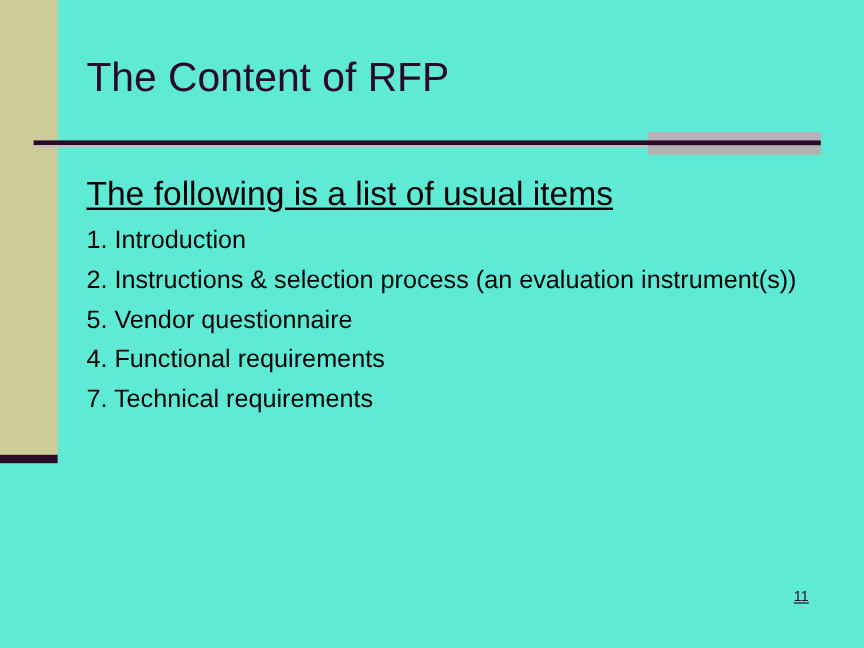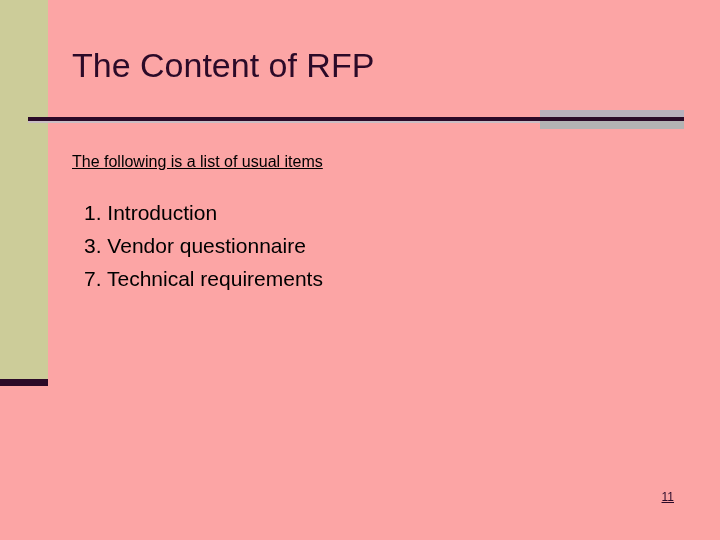"The Content of RFP" .slide { background: #fca5a5 -> #5eead4 }
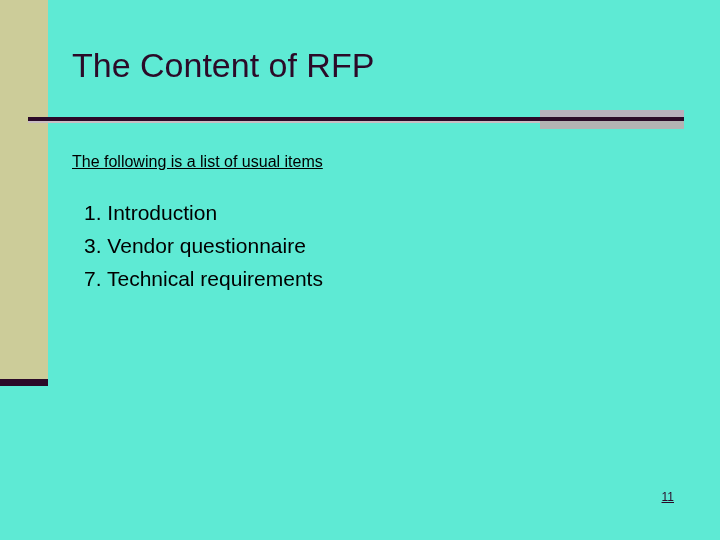"The following is a list" .lead { font-size: 16px -> 28px }
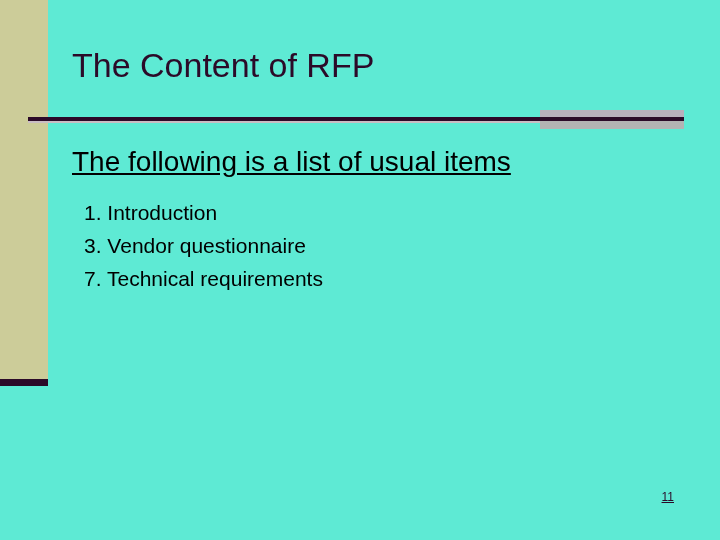"1. Introduction" .items { margin: 12px -> 0 }
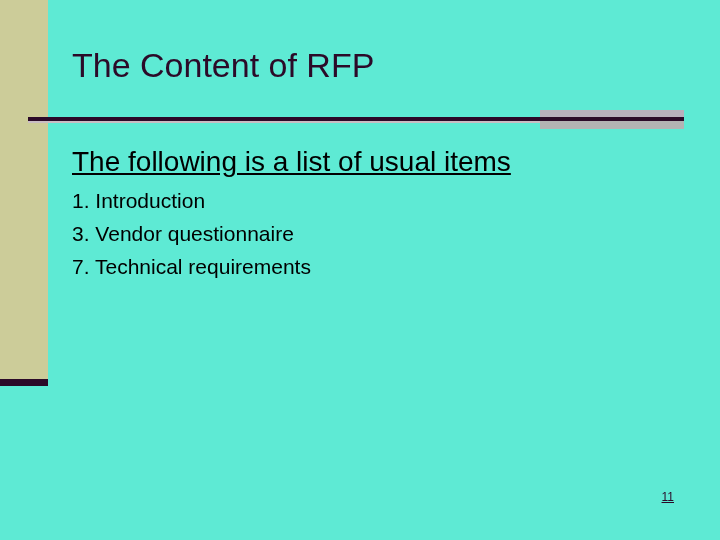"2. Instructions & selection process" li { html: none -> <li>2. Instructions &amp; selection process (an evaluation instrument(s))</li> }
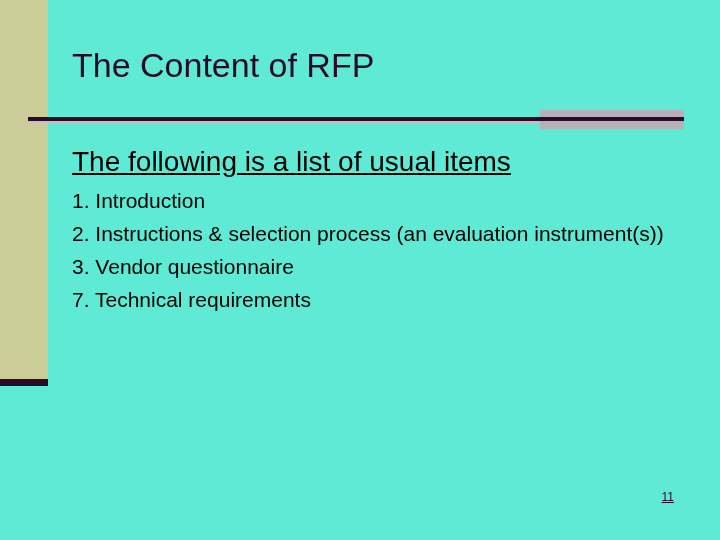"3. Vendor questionnaire" li { text: 3 -> 5 }
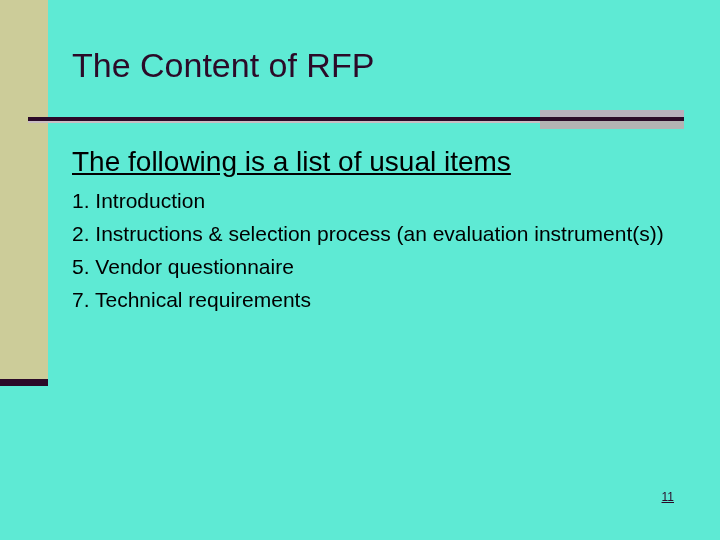"4. Functional requirements" li { html: none -> <li>4. Functional requirements</li> }
